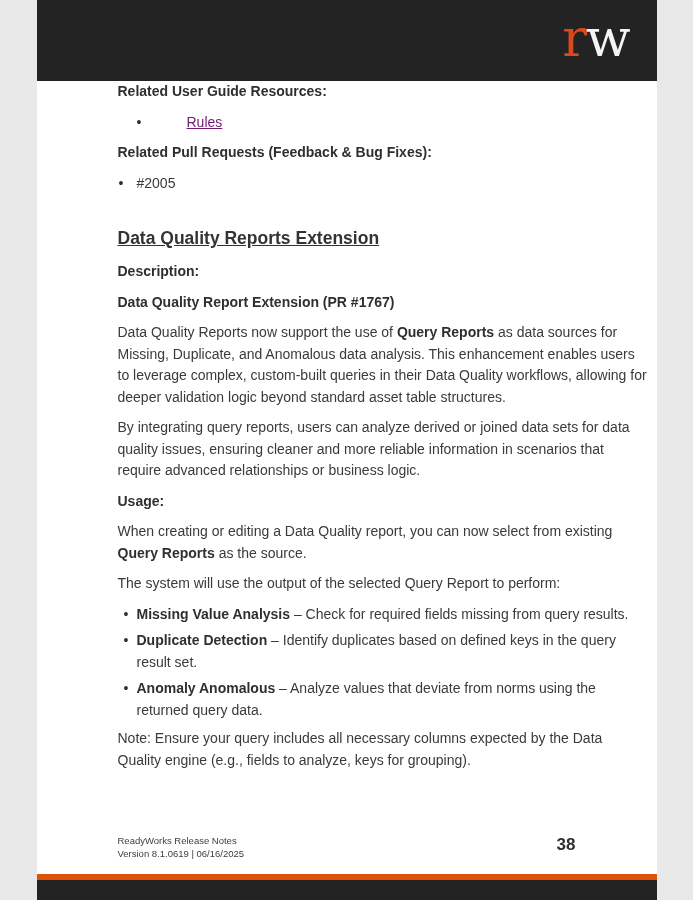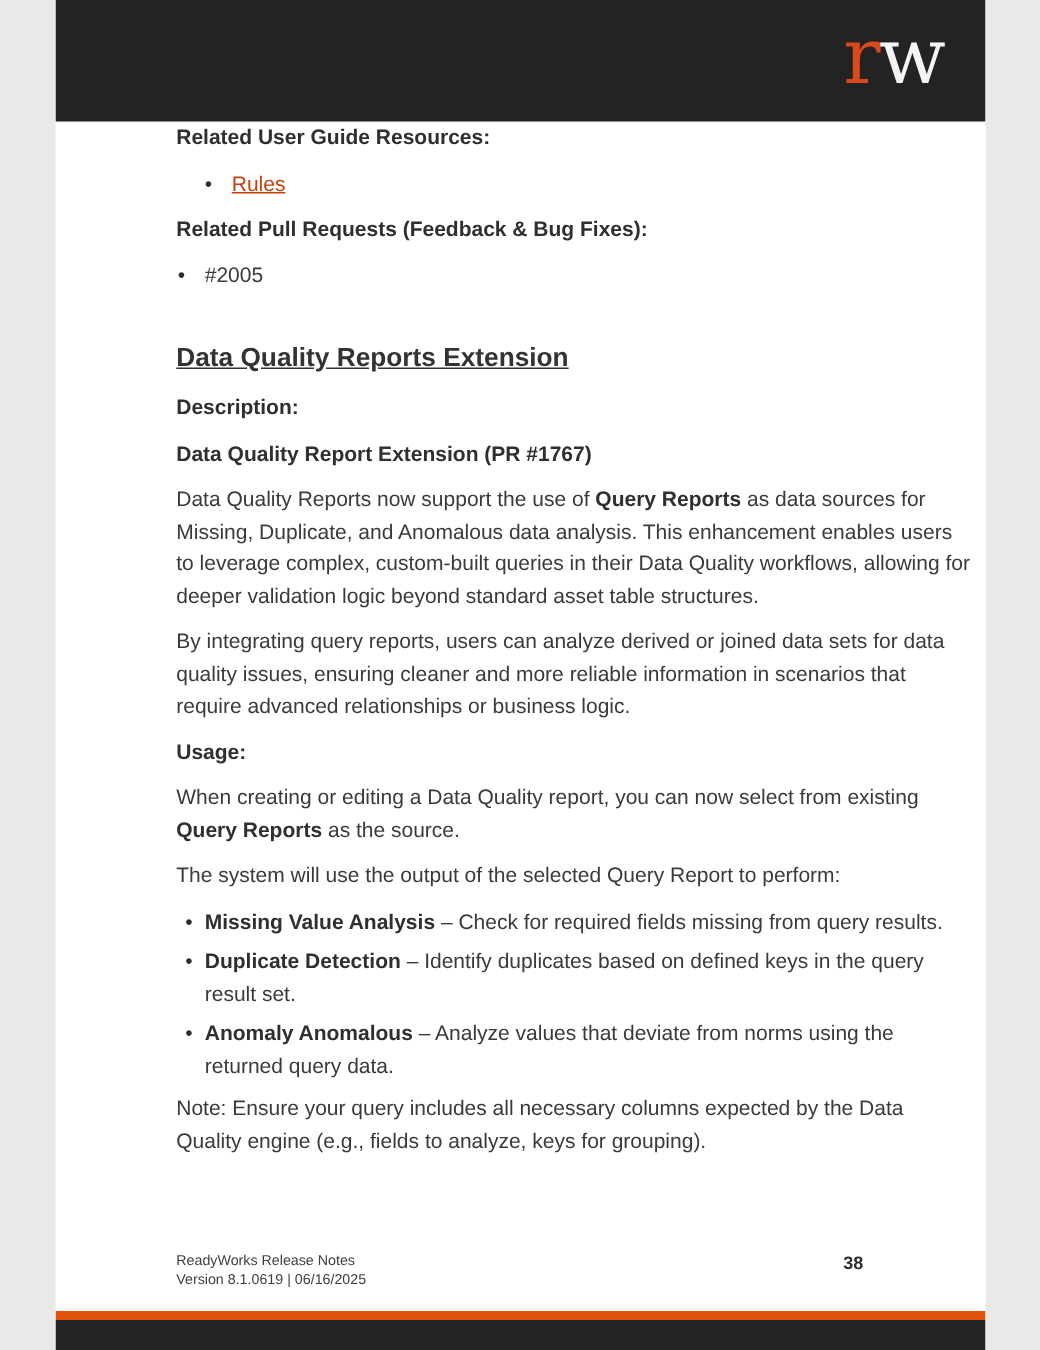"Rules" a.doc-link { color: #c2410c -> #701a75; margin-left: none -> 32px }
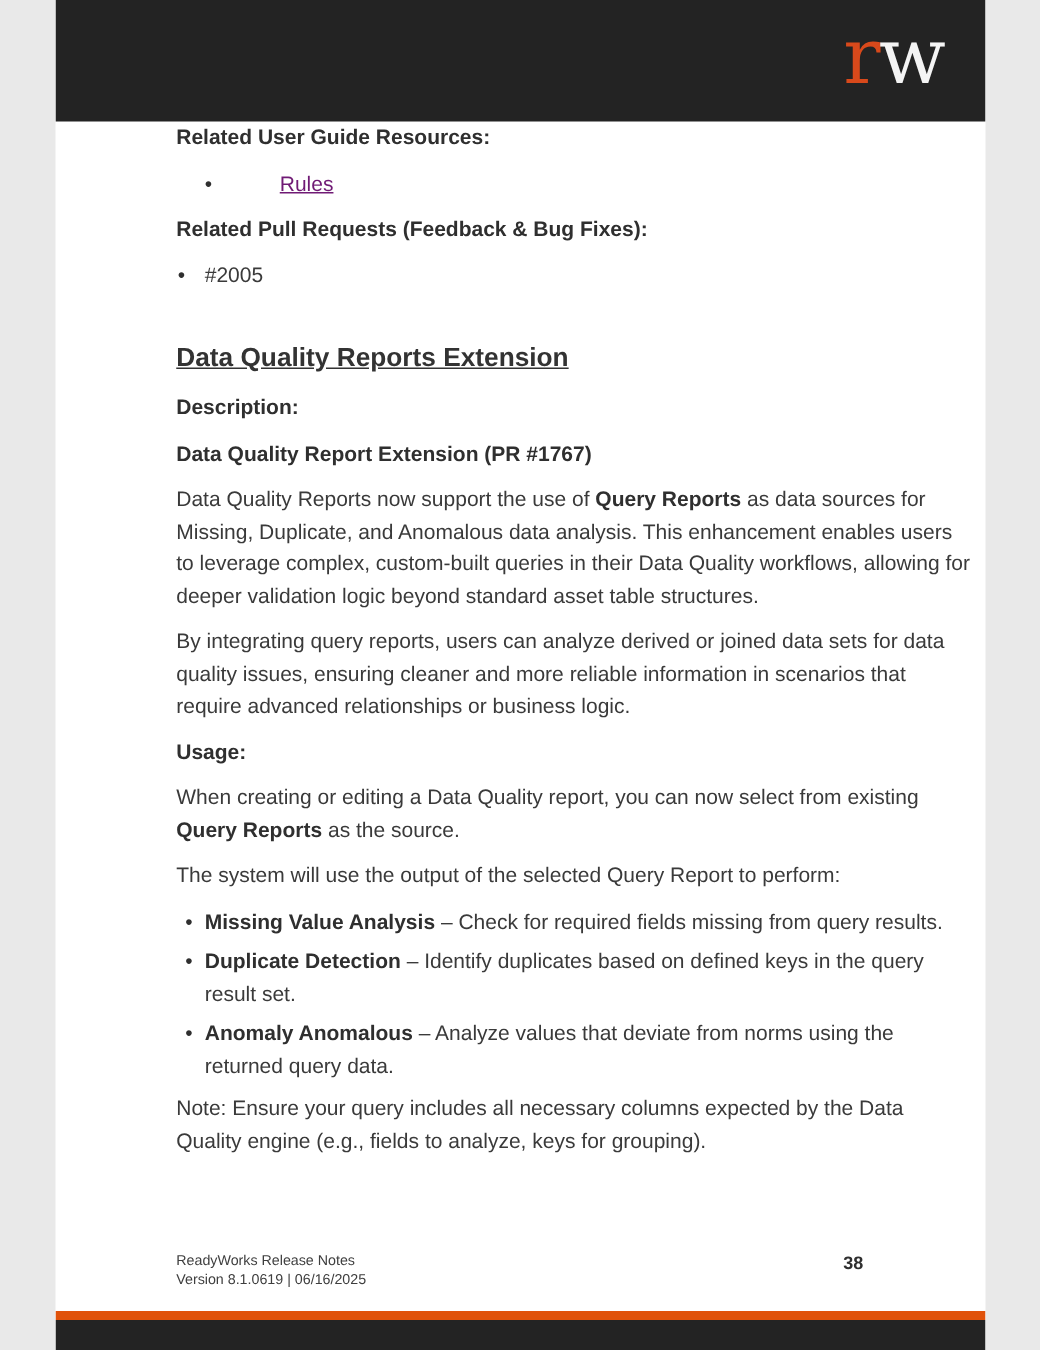"38" .page-number { font-size: 12px -> 17px }
